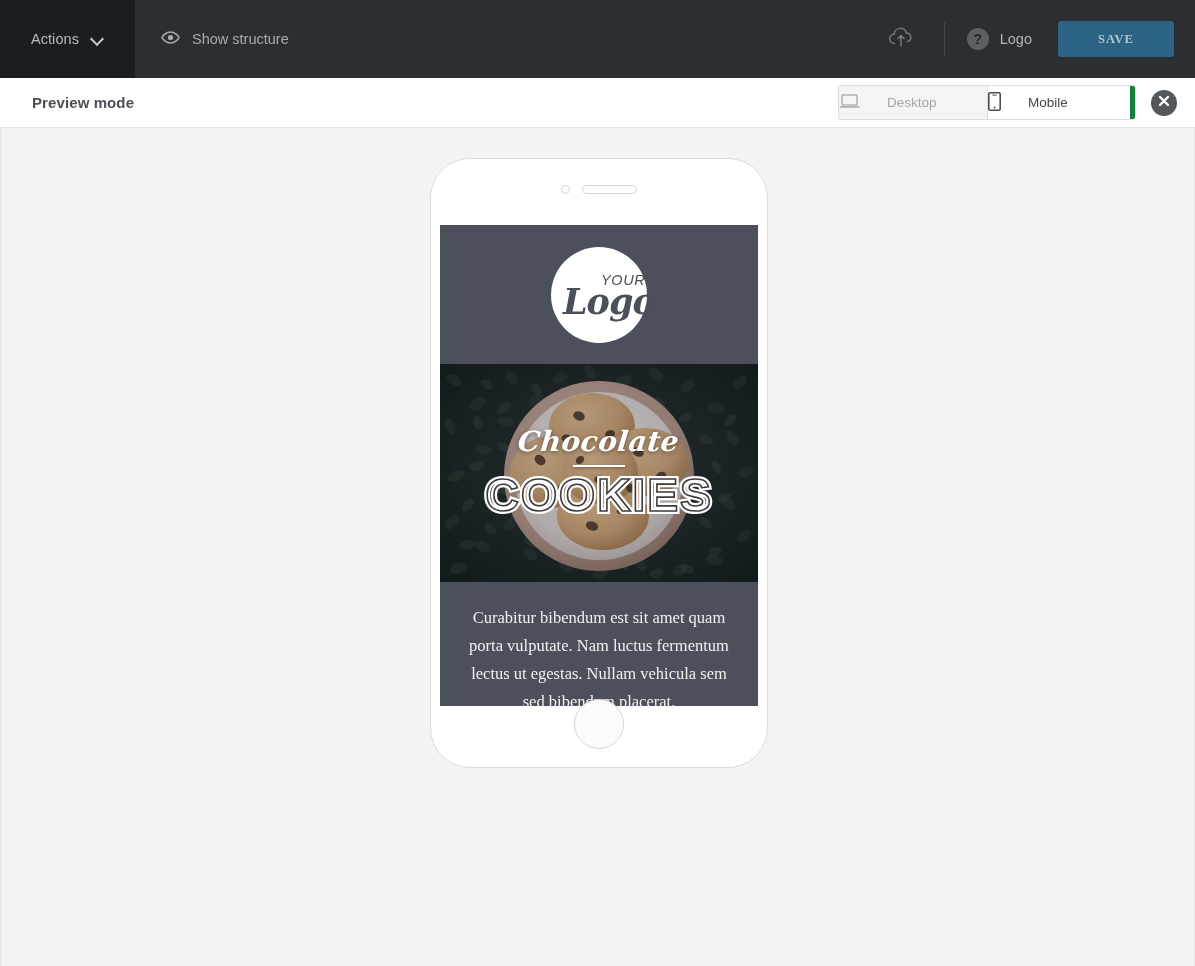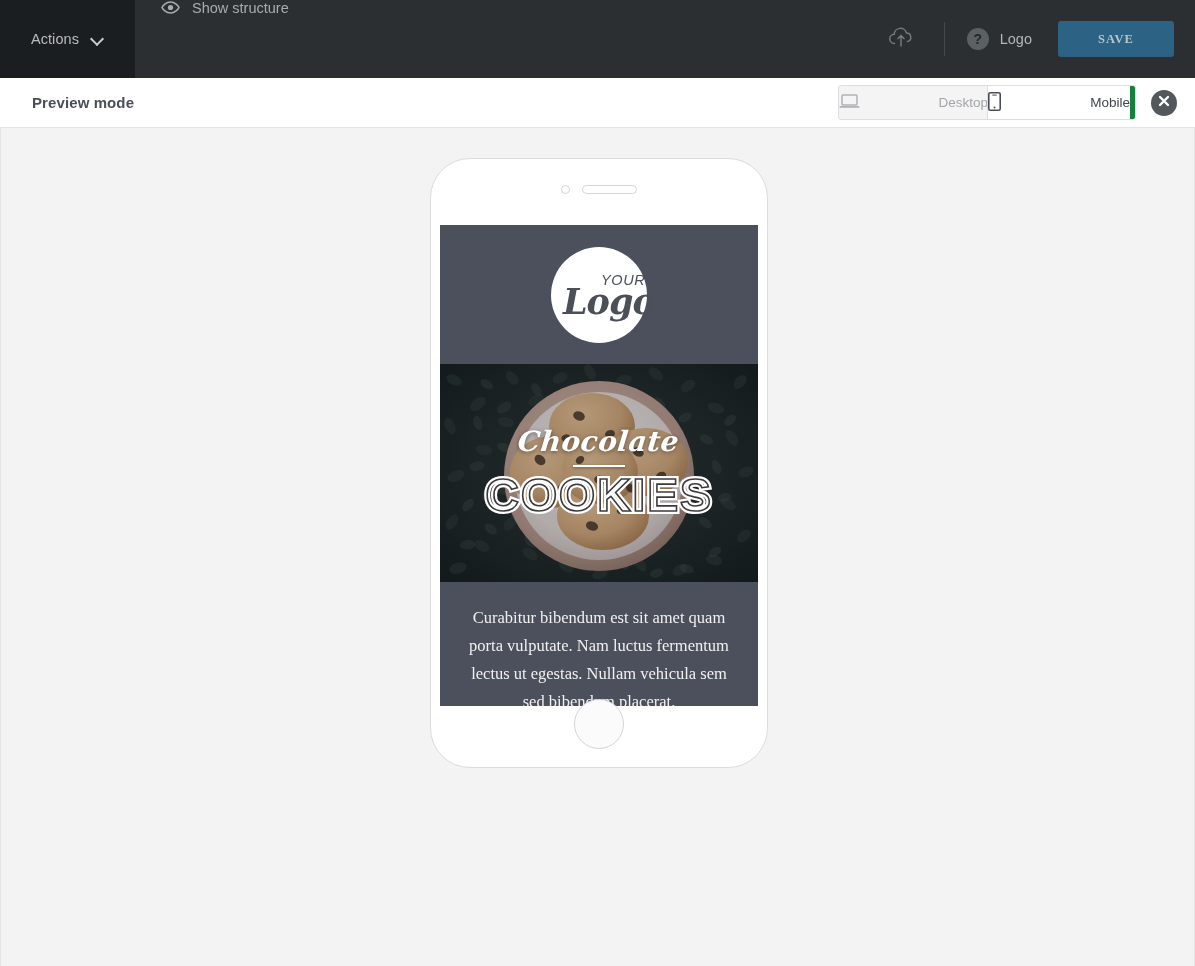"Show structure" .show-structure { align-items: flex-start -> center }
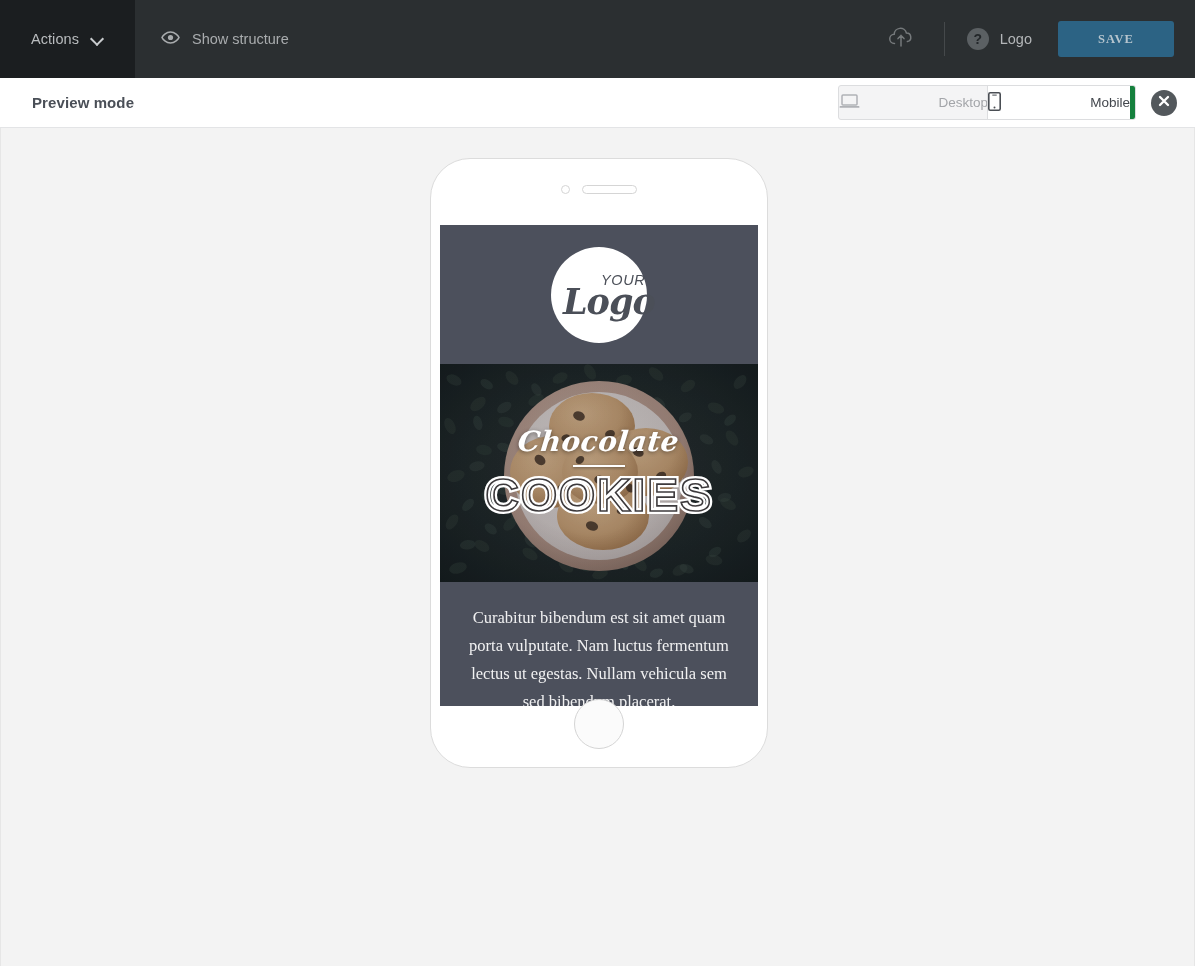"Desktop" .toggle-opt { justify-content: space-between -> flex-start }
